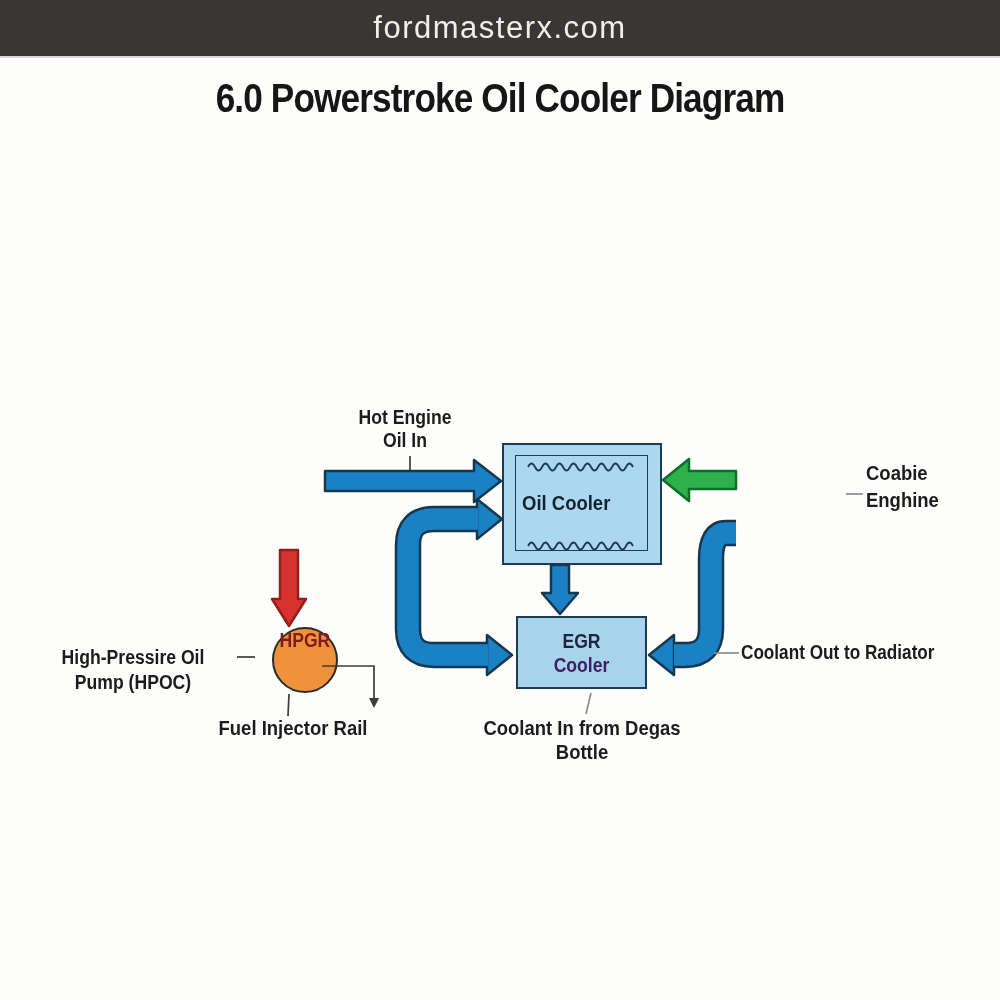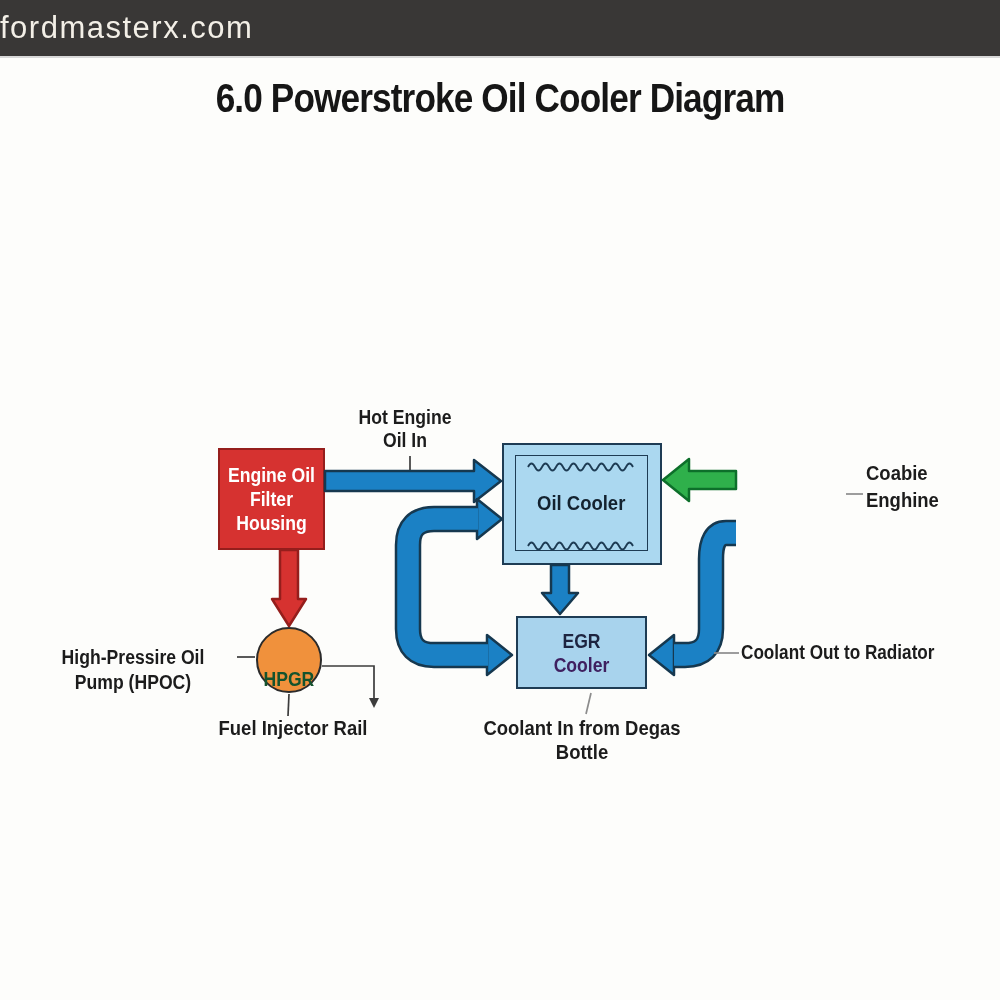"fordmasterx.com" .topbar { justify-content: none -> center }
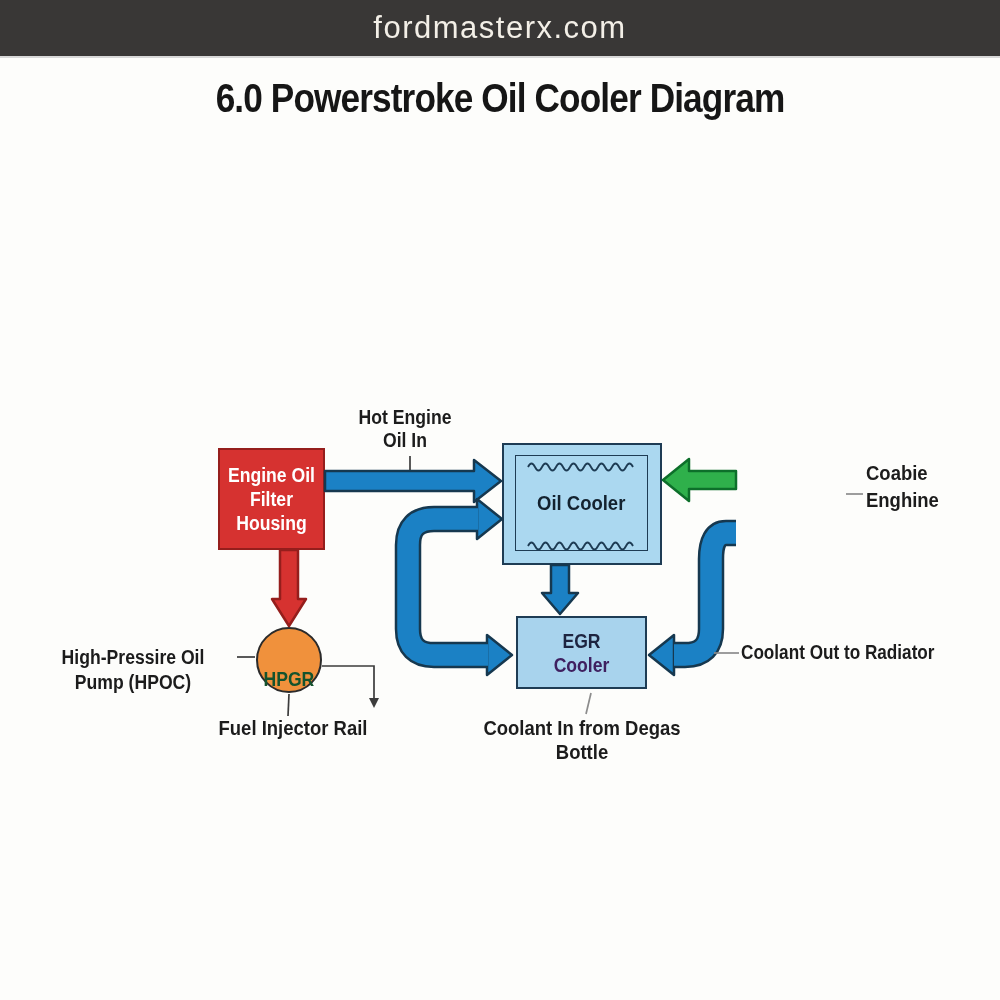"Engine Oil" div.box { html: <div> <div> <span>Engine Oil</span> <span>Filter</span> <span>Housing</span> </div> </div> -> none }
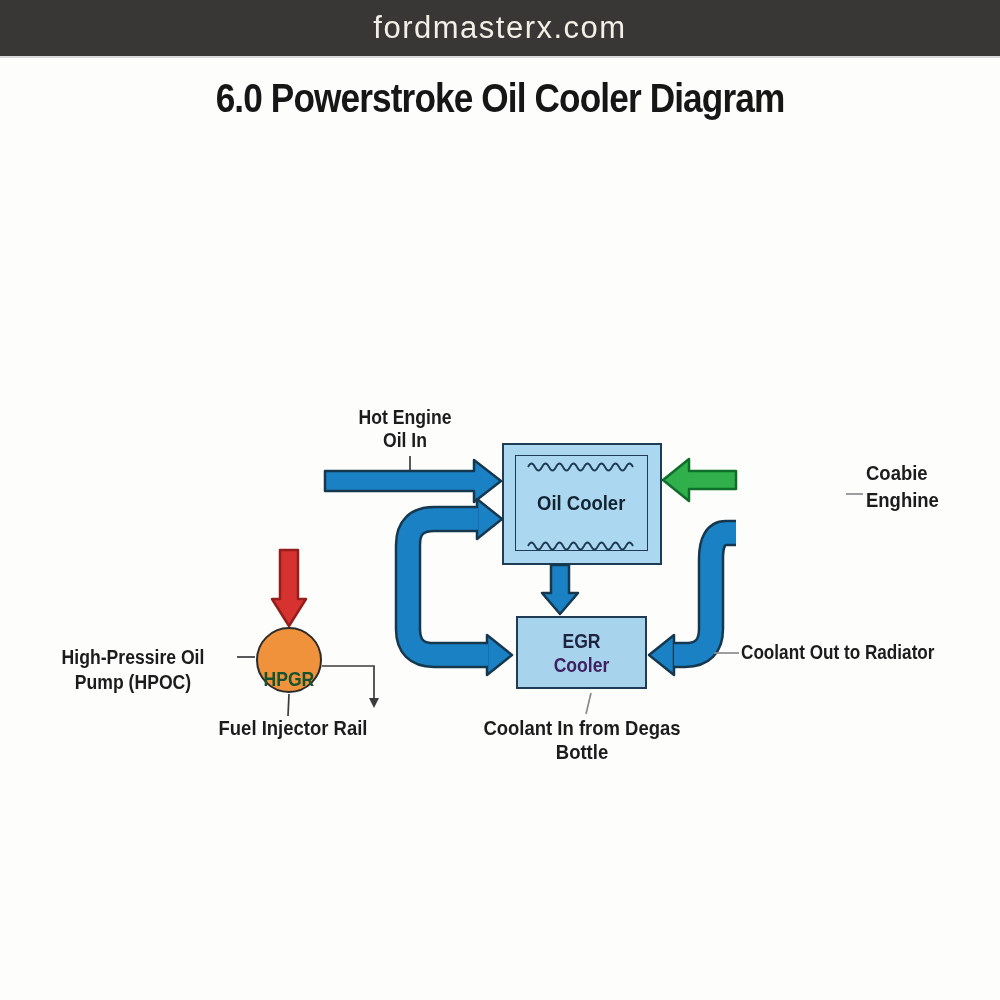"Oil Cooler" .cooler-inner { justify-content: center -> flex-start }
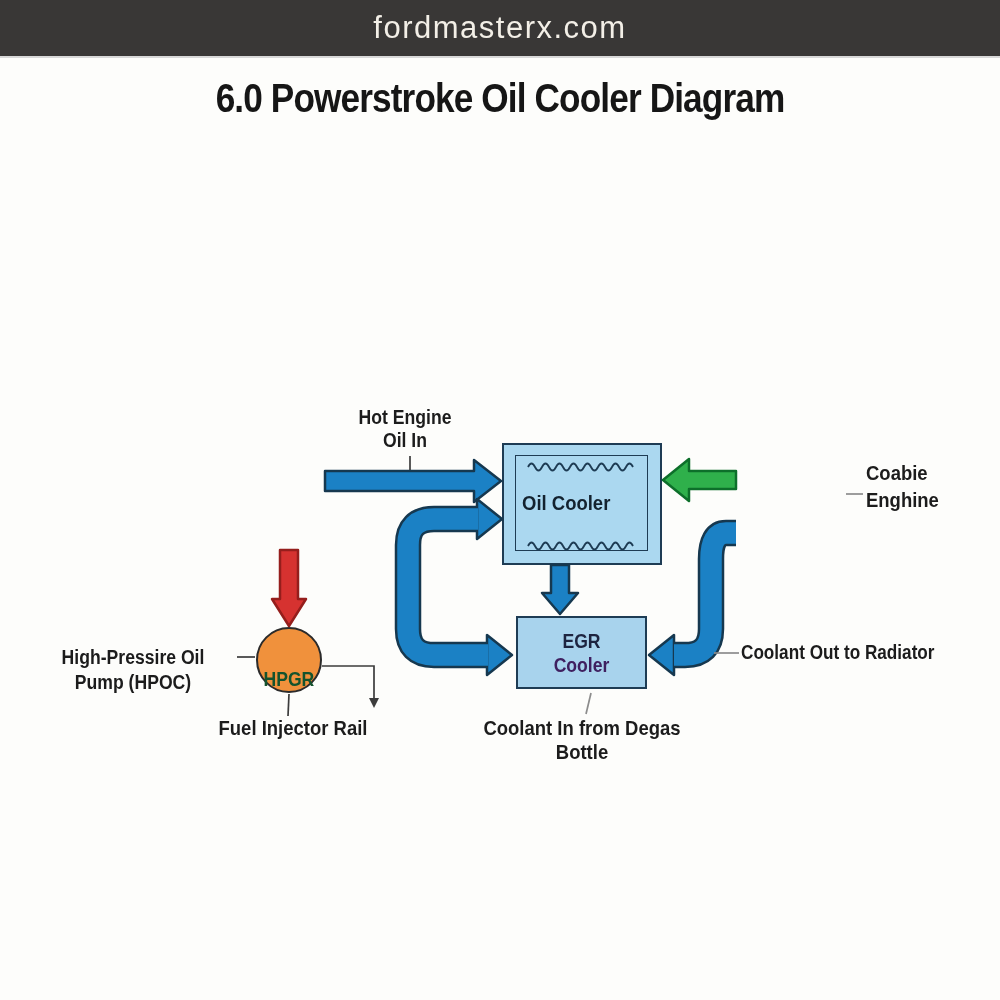"HPGR" .circle { align-items: flex-end -> flex-start; color: #14532d -> #7f1d1d; left: 256px -> 272px }
